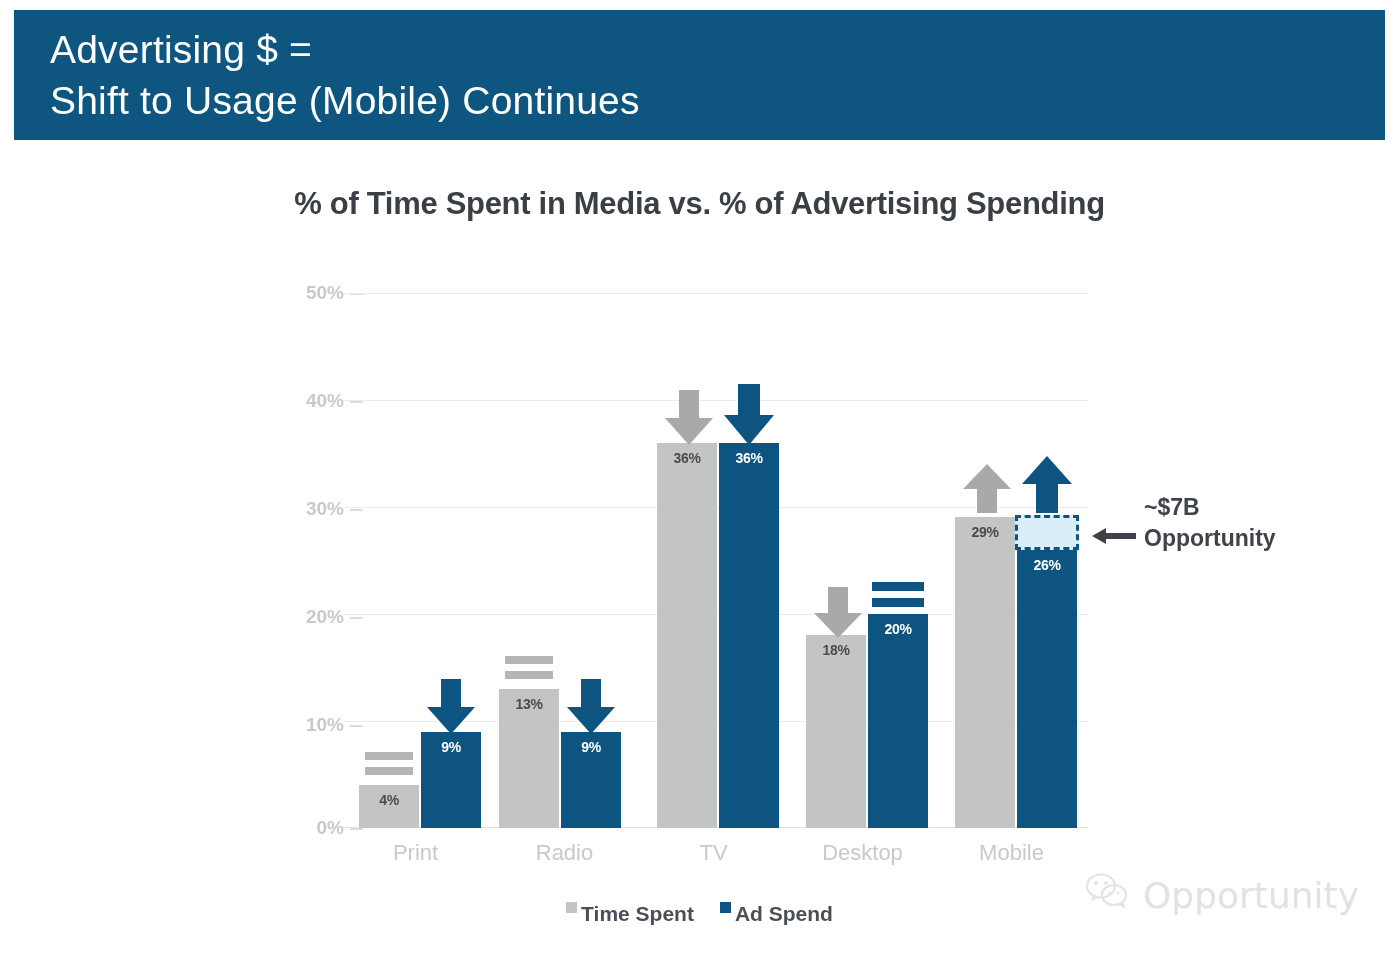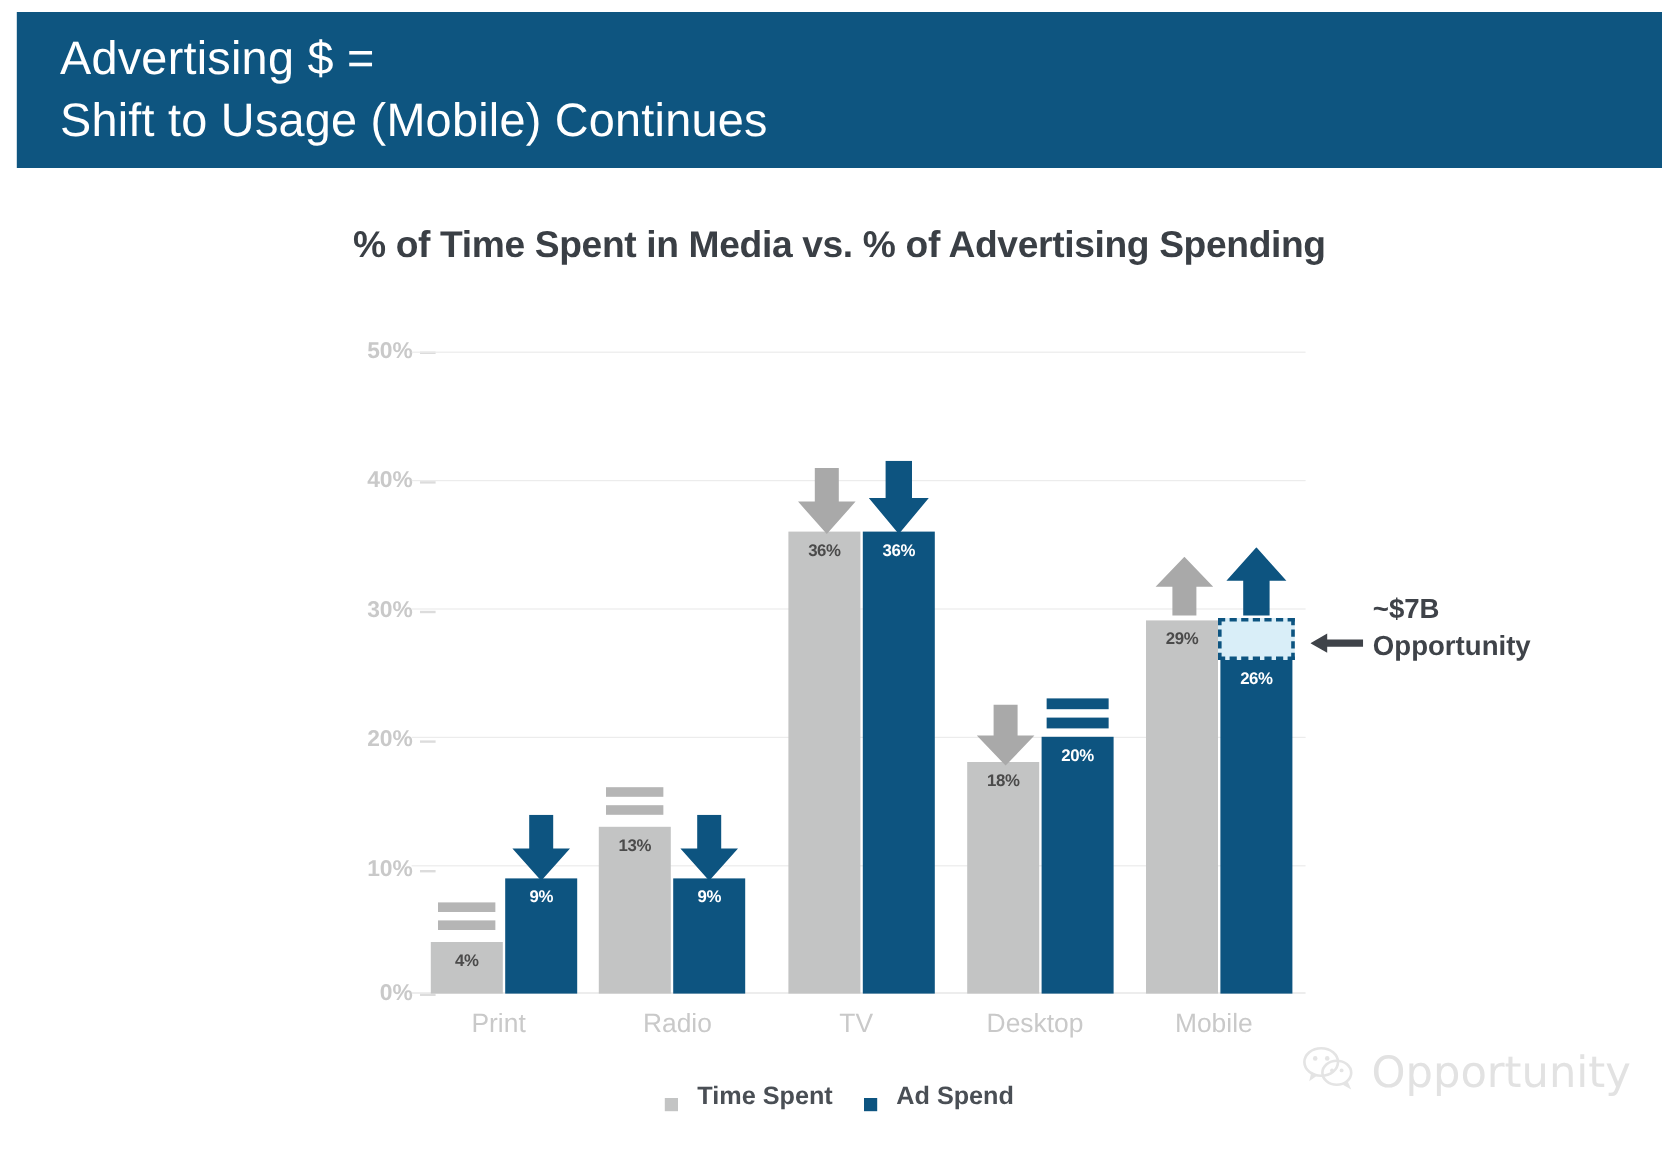"Time Spent" .legend-item { align-items: flex-end -> flex-start; gap: 16px -> 4px }
